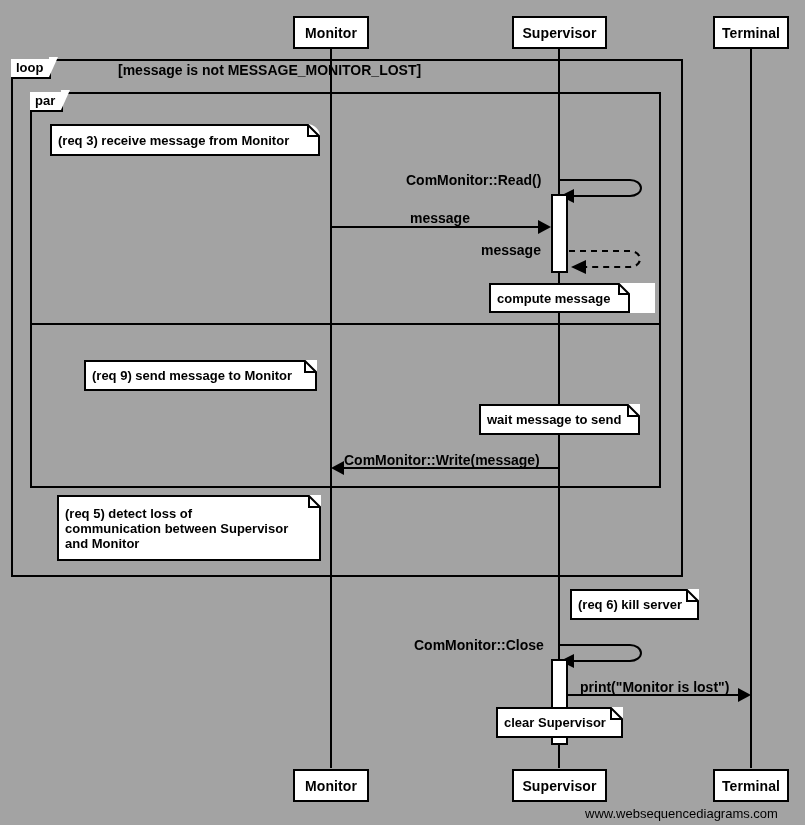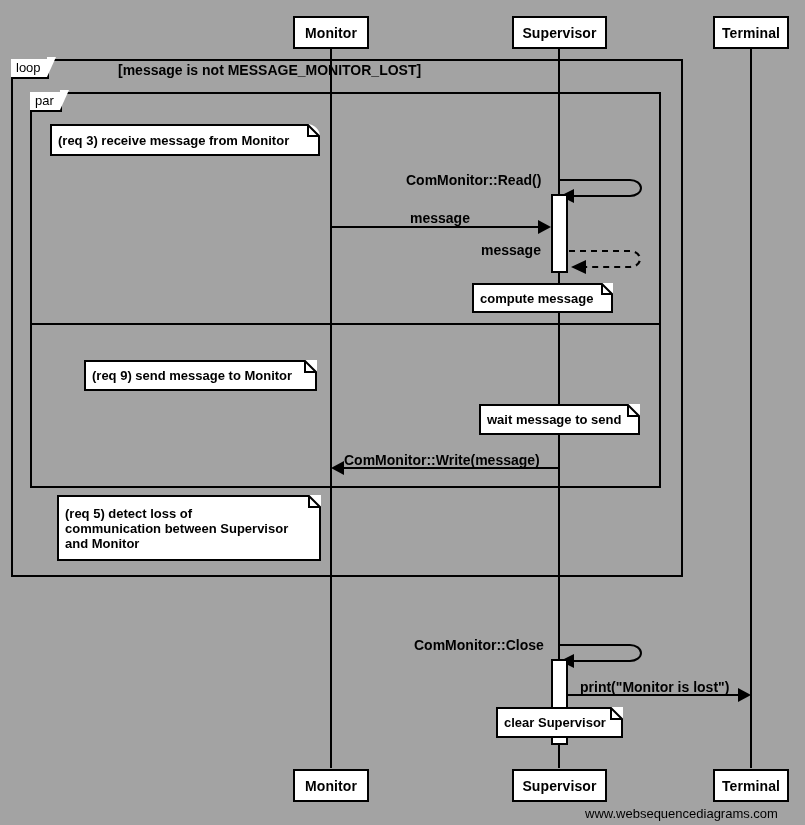"loop" .frame-tab { font-weight: normal -> bold }
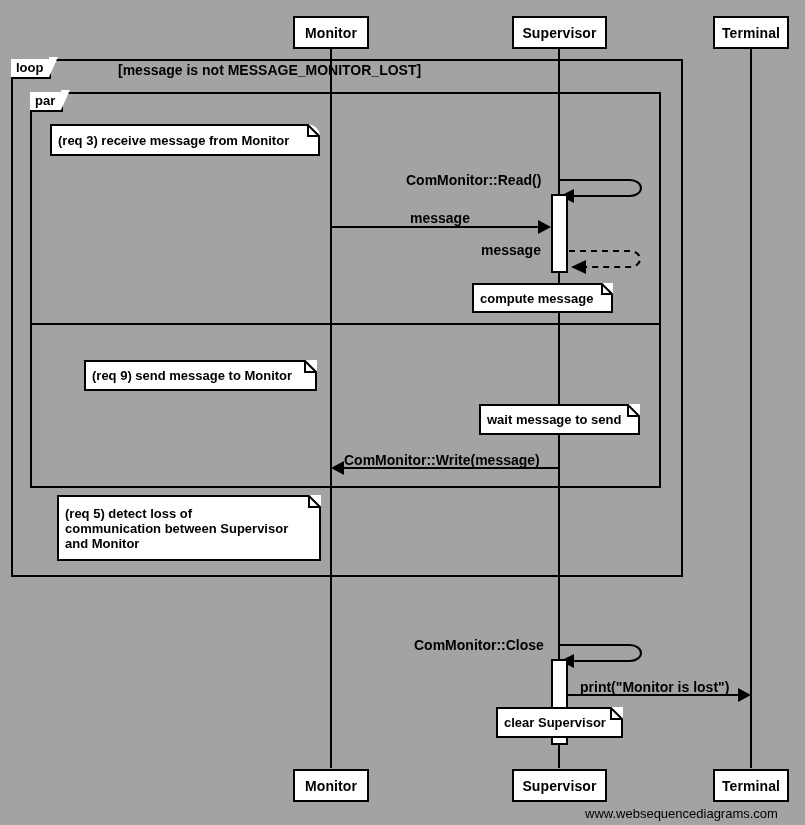"compute message" div.note { left: 472px -> 489px; width: 141px -> 166px }
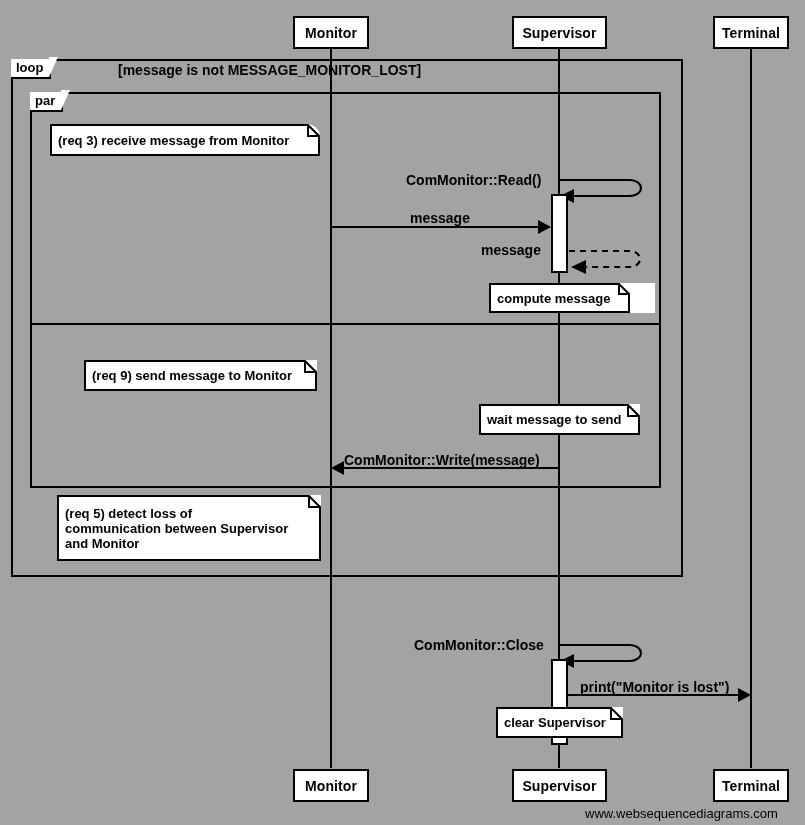"(req 6) kill server" div.note { html: none -> <div> <svg> <path></path> <path></path> </svg> <div>(req 6) kill server</div> </div> }
